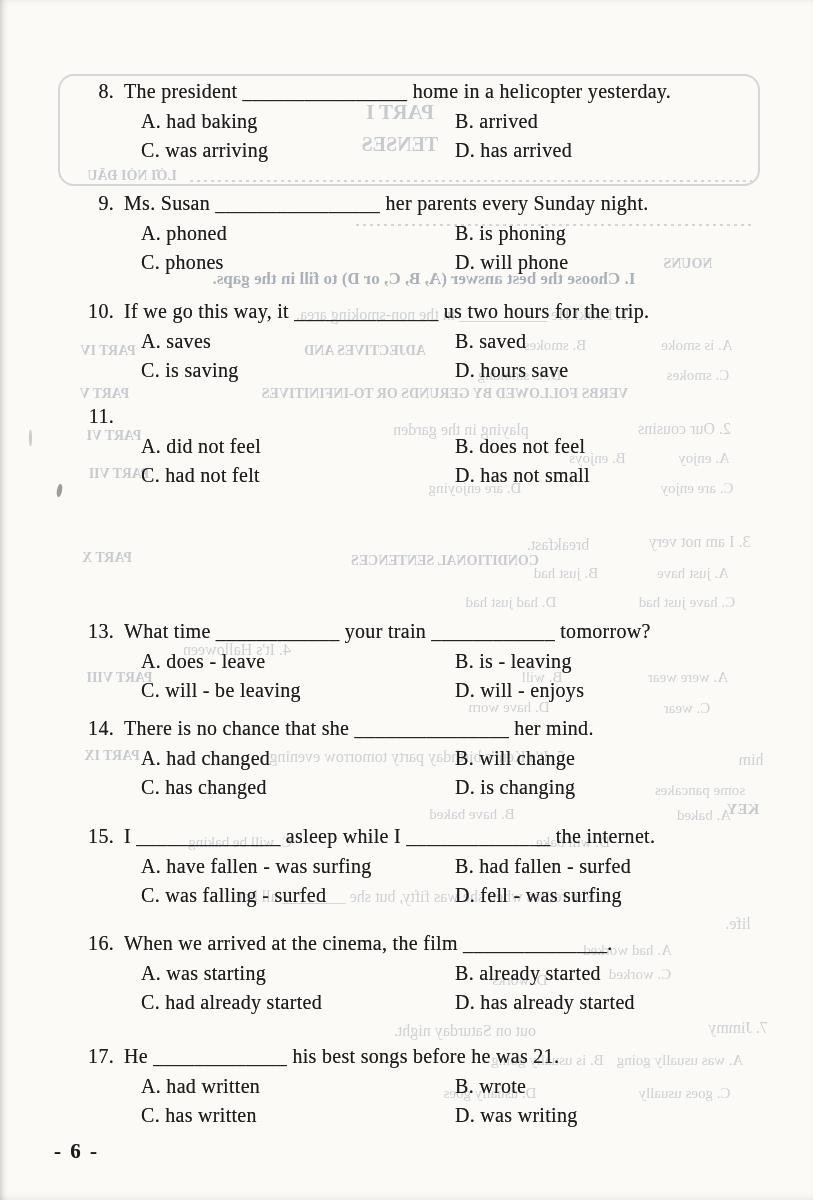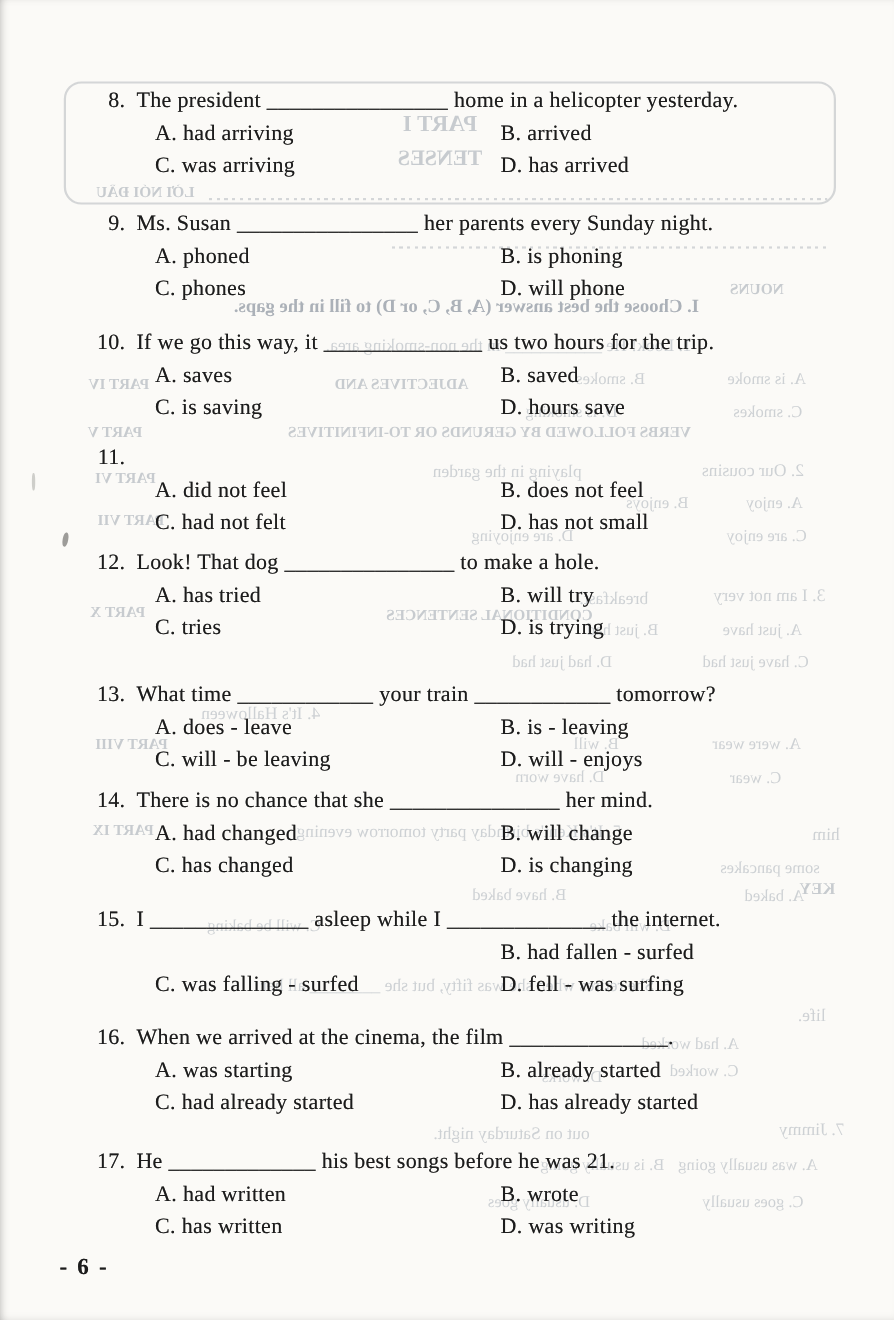"A. had arriving" span.opt { text: arriving -> baking }
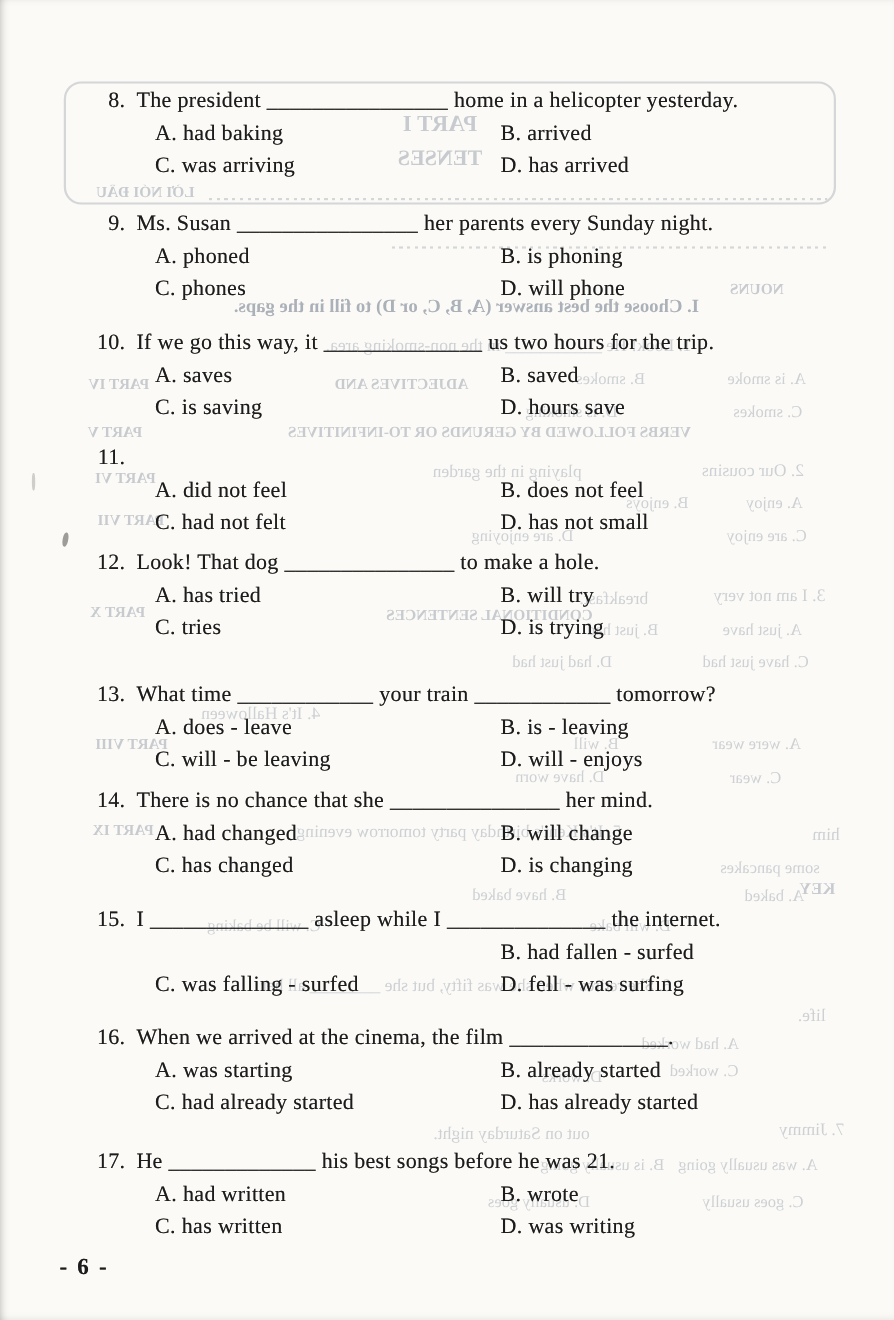"12." div.q { html: <div> <span>12.</span> <span>Look! That dog _______________ to make a hole.</span> <span>A. has tried</span> <span>B. will try</span> <span>C. tries</span> <span>D. is trying</span> </div> -> none }
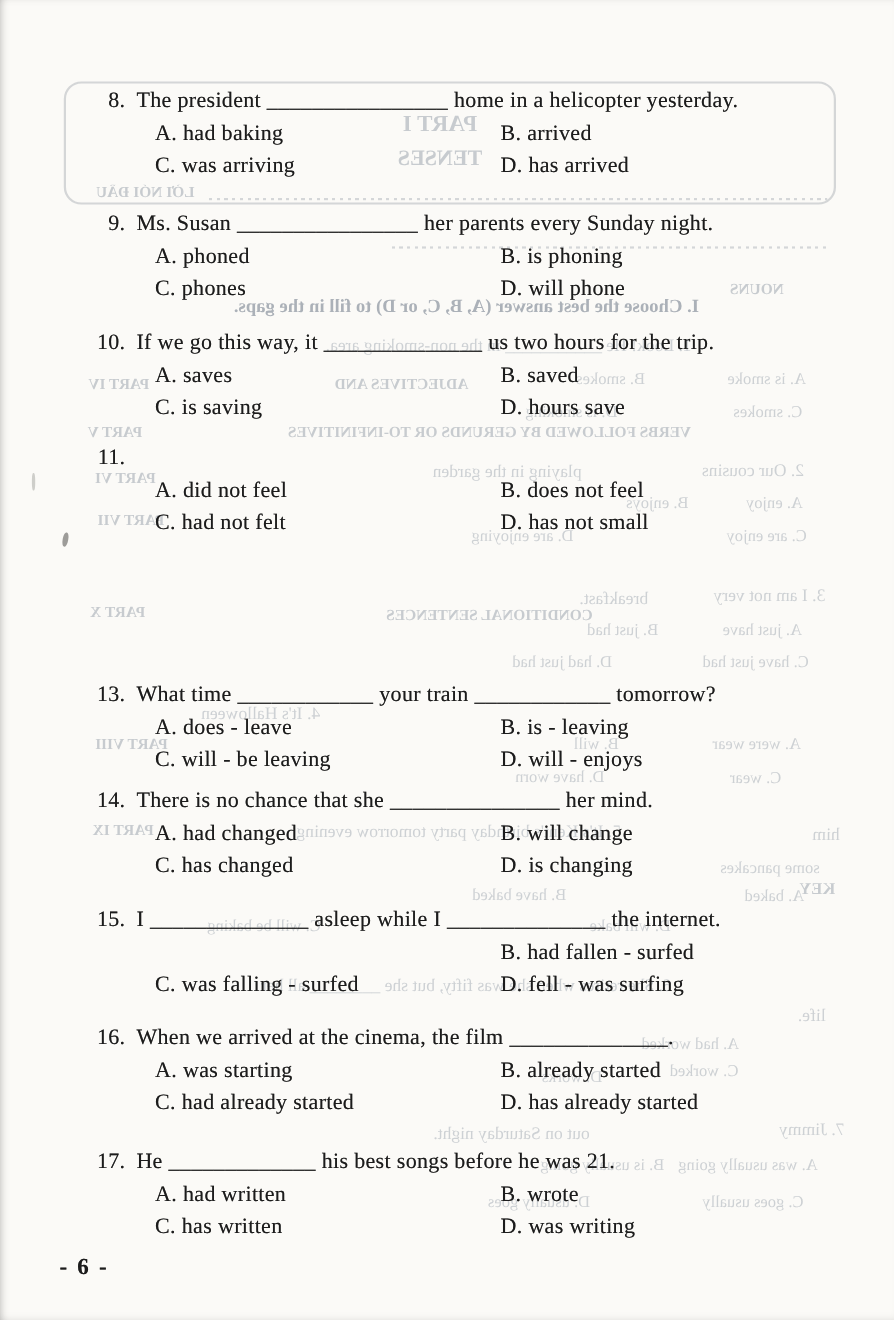"A. have fallen - was" span.opt { html: none -> <span>A. have fallen - was surfing</span> }
